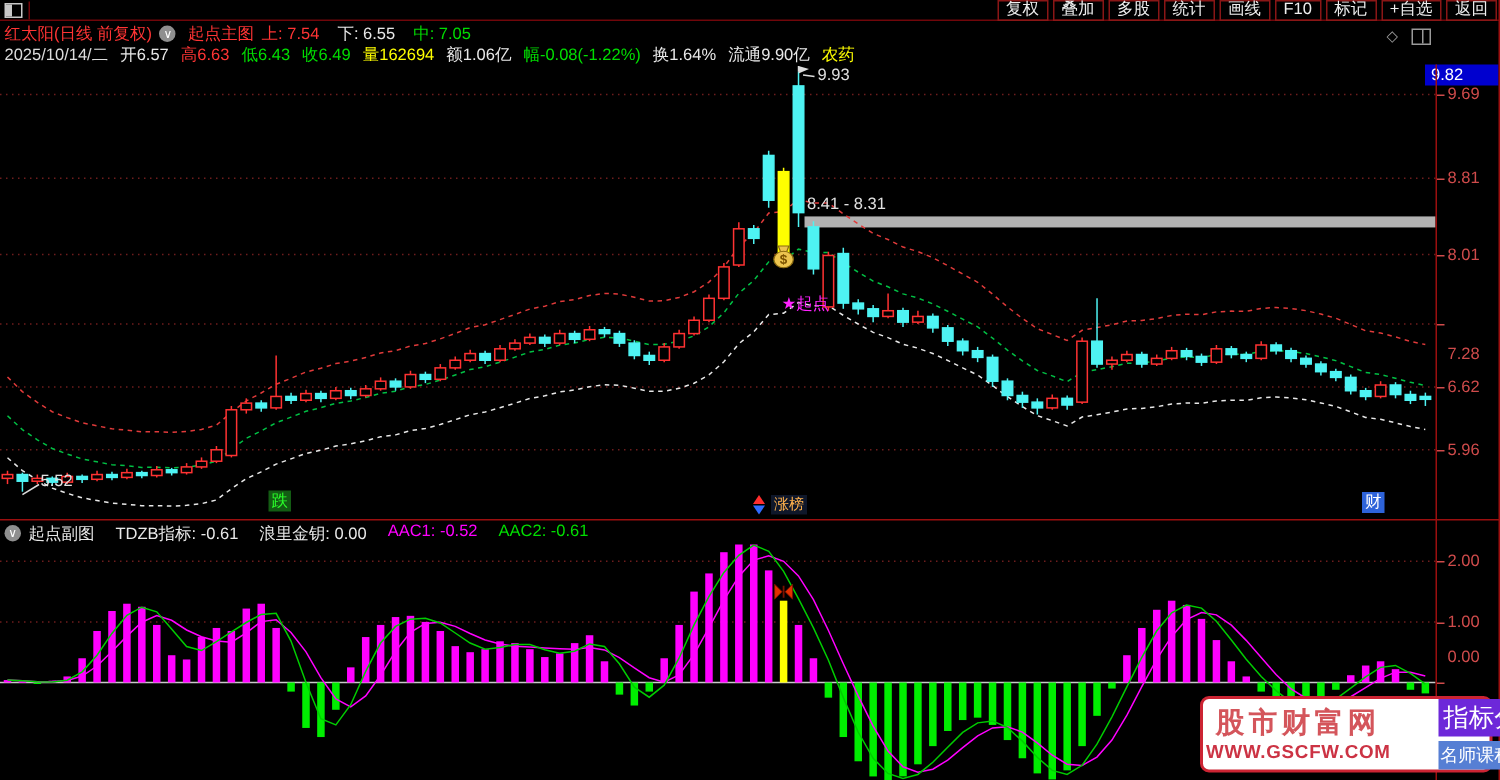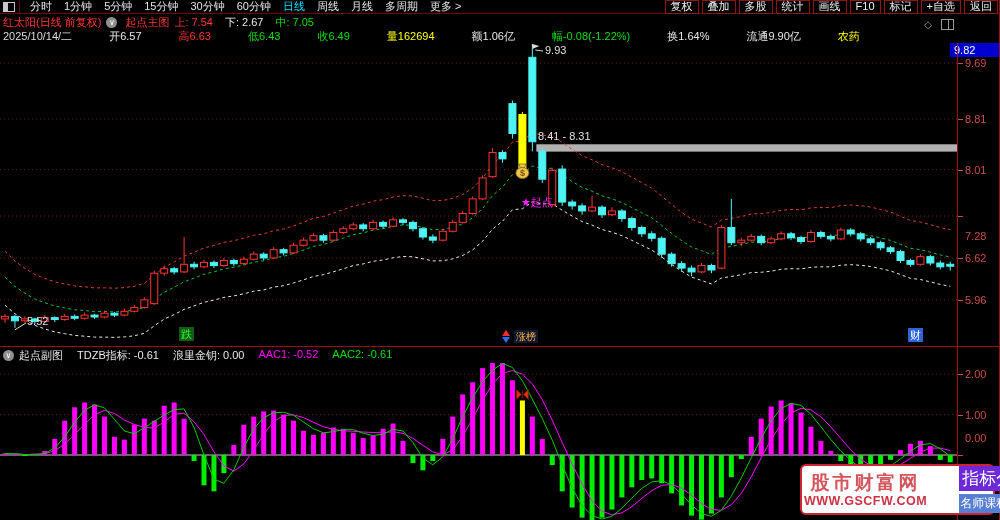"分时" div { html: <div> <span>分时</span> <span>1分钟</span> <span>5分钟</span> <span>15分钟</span> <span>30分钟</span> <span>60分钟</span> <span>日线</span> <span>周线</span> <span>月线</span> <span>多周期</span> <span>更多 &gt;</span> </div> -> none }
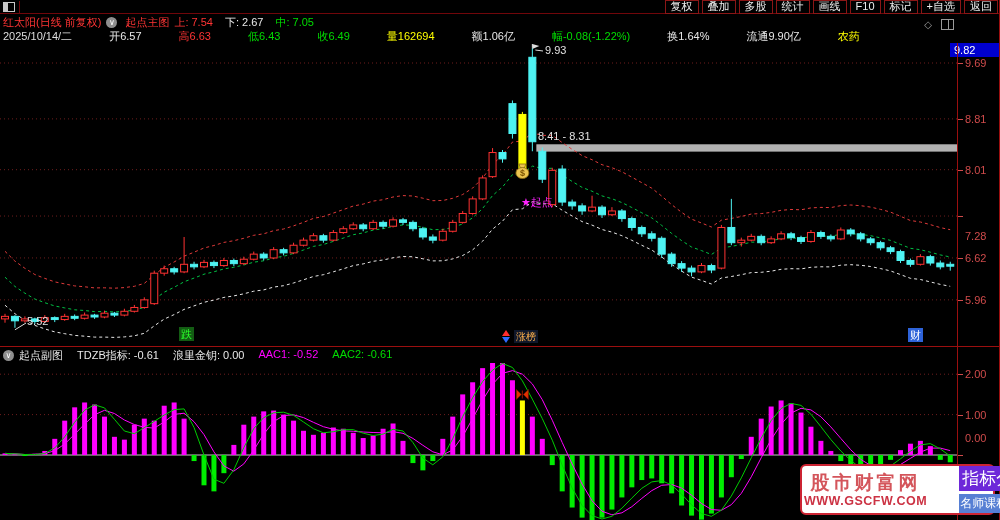"下: 2.67" span.metric { text: 2.67 -> 6.55 }
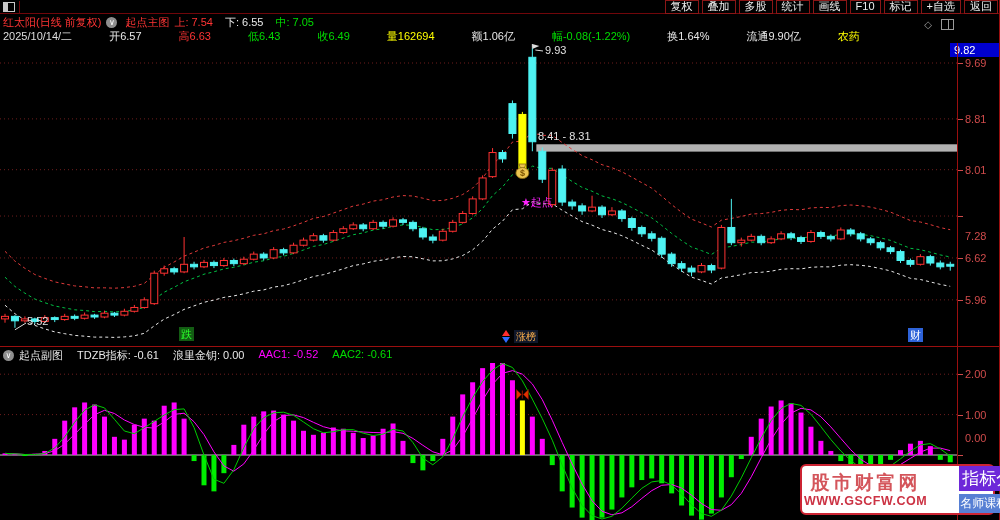"开6.57" .qfield { margin-left: 29px -> none }
